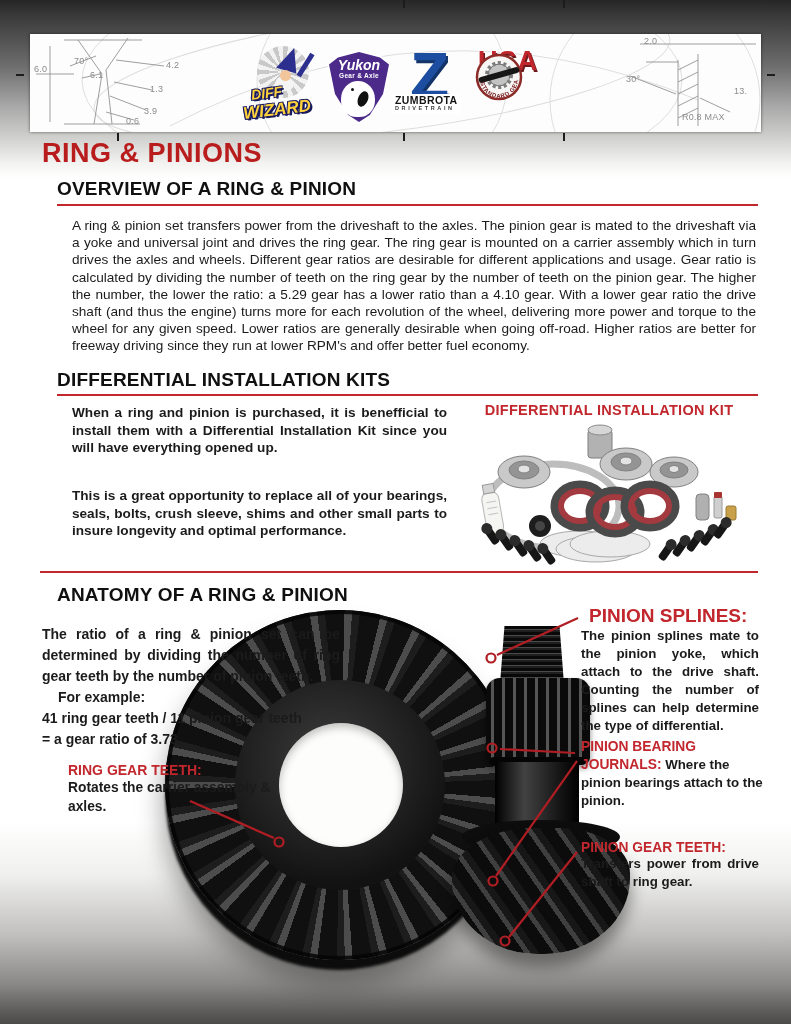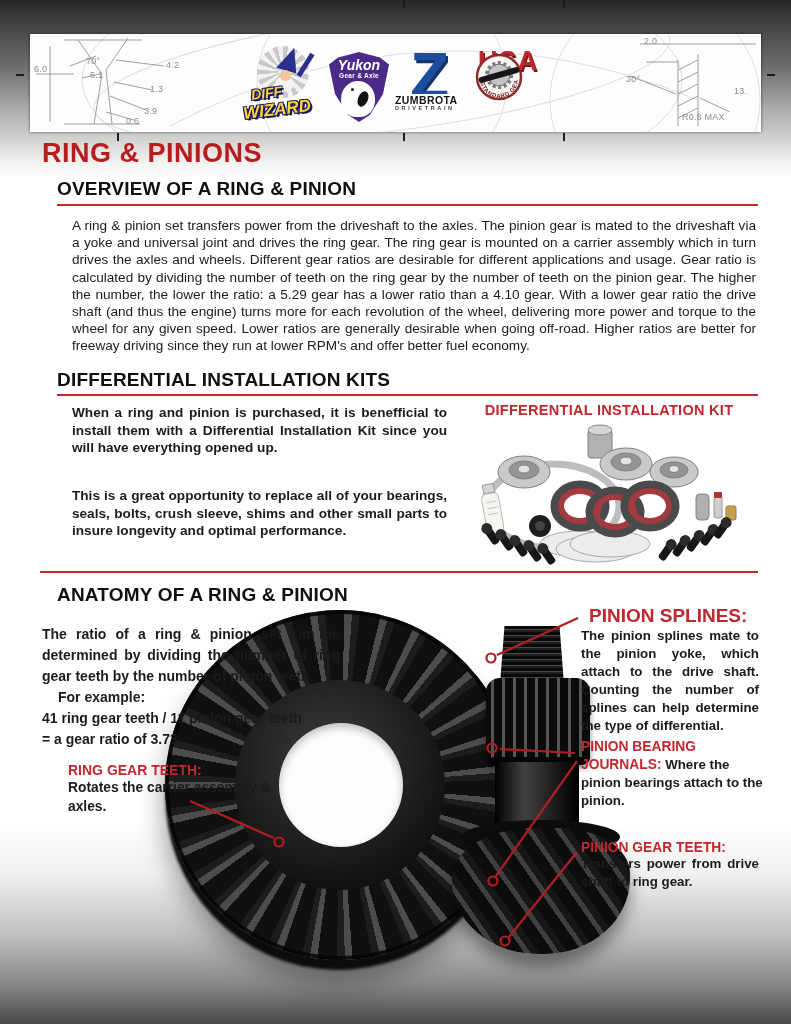"70°" span.bp-label { left: 56px -> 44px }
